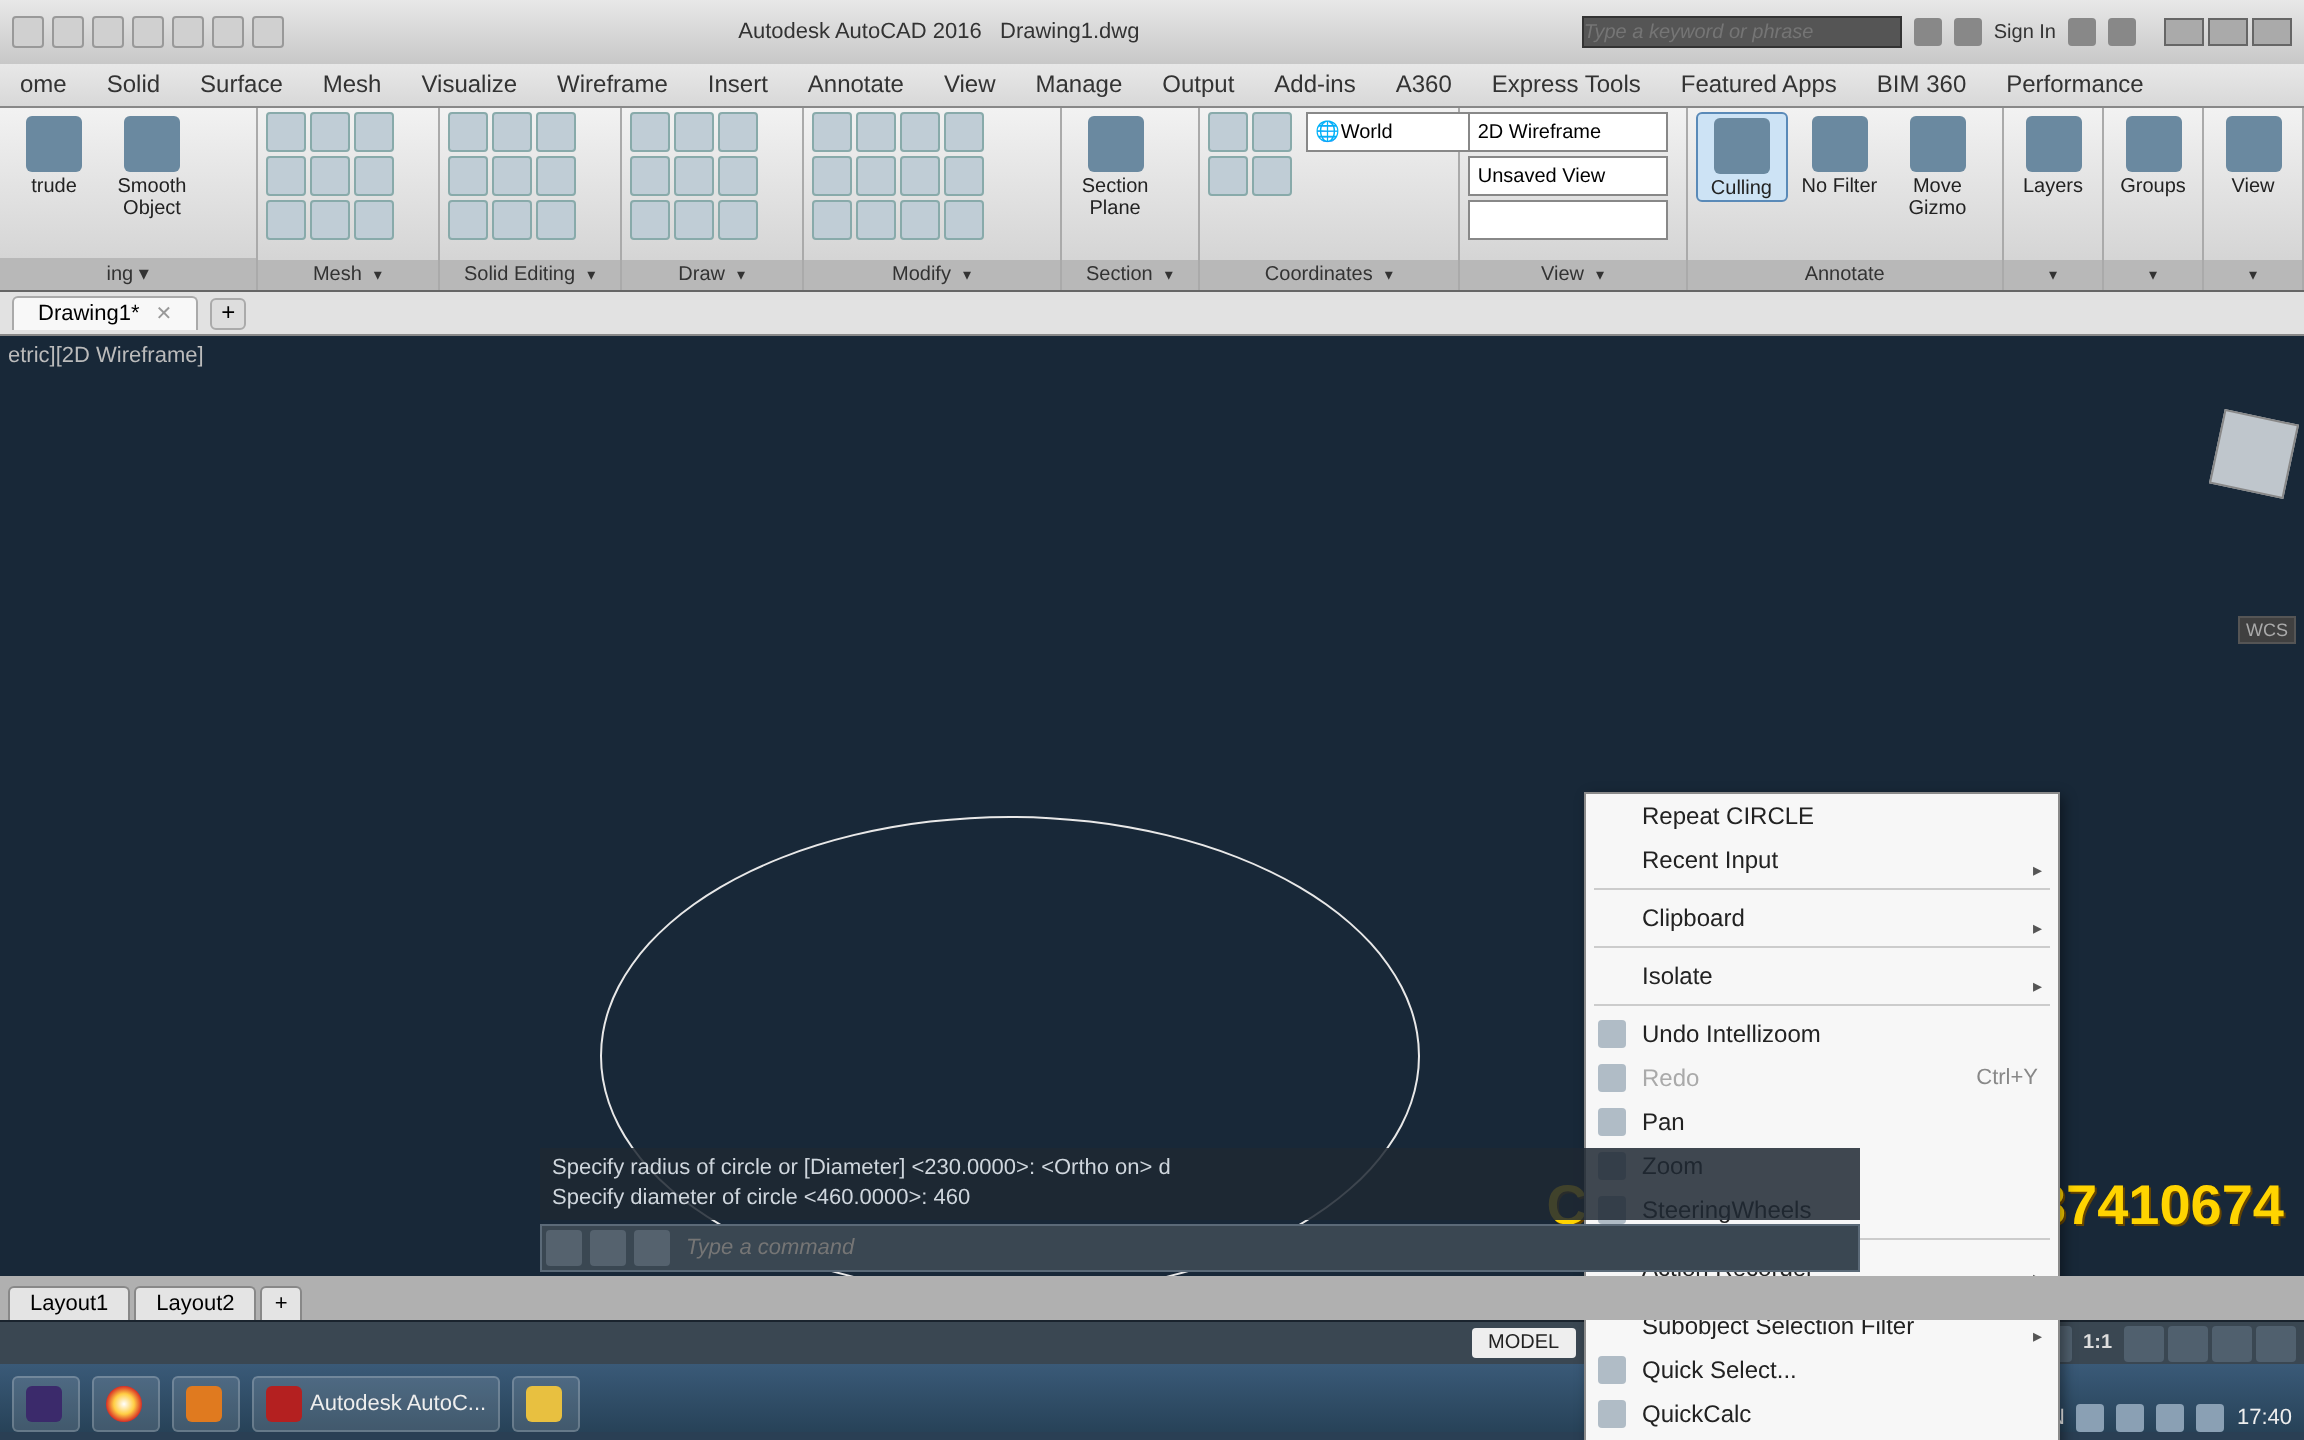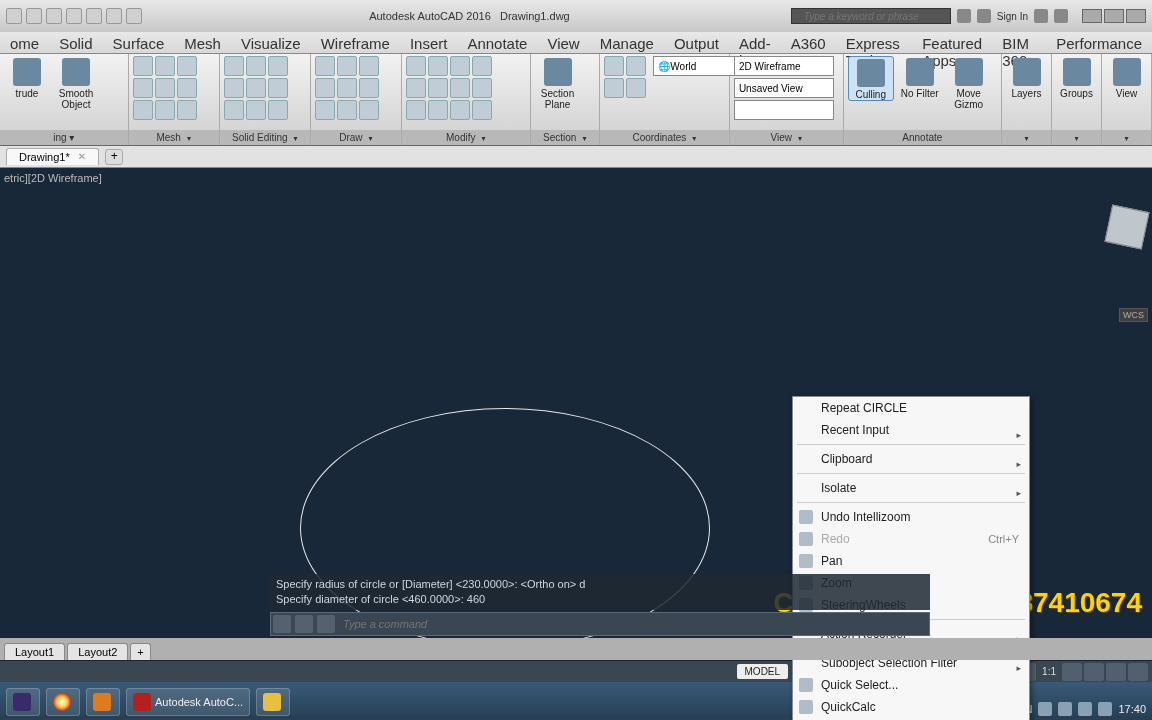"Type a keyword or phrase" .title-search { padding: 0 12px -> 0 0 }
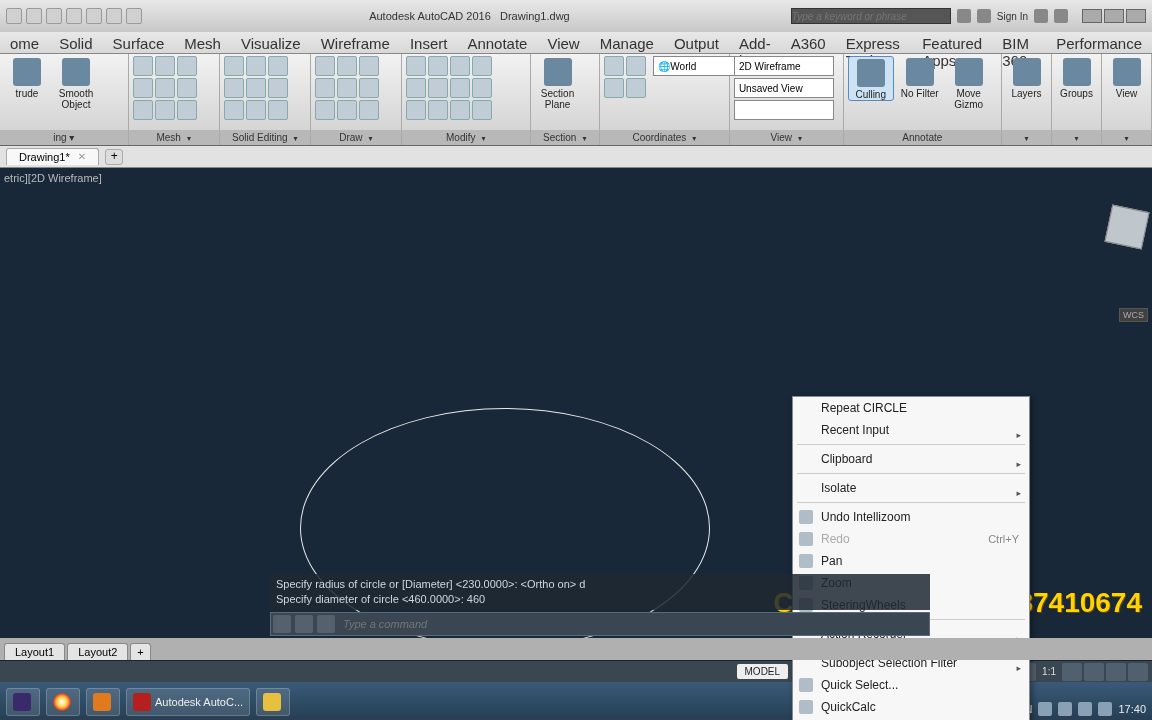"ome" .tabs { font-size: 15px -> 12px }
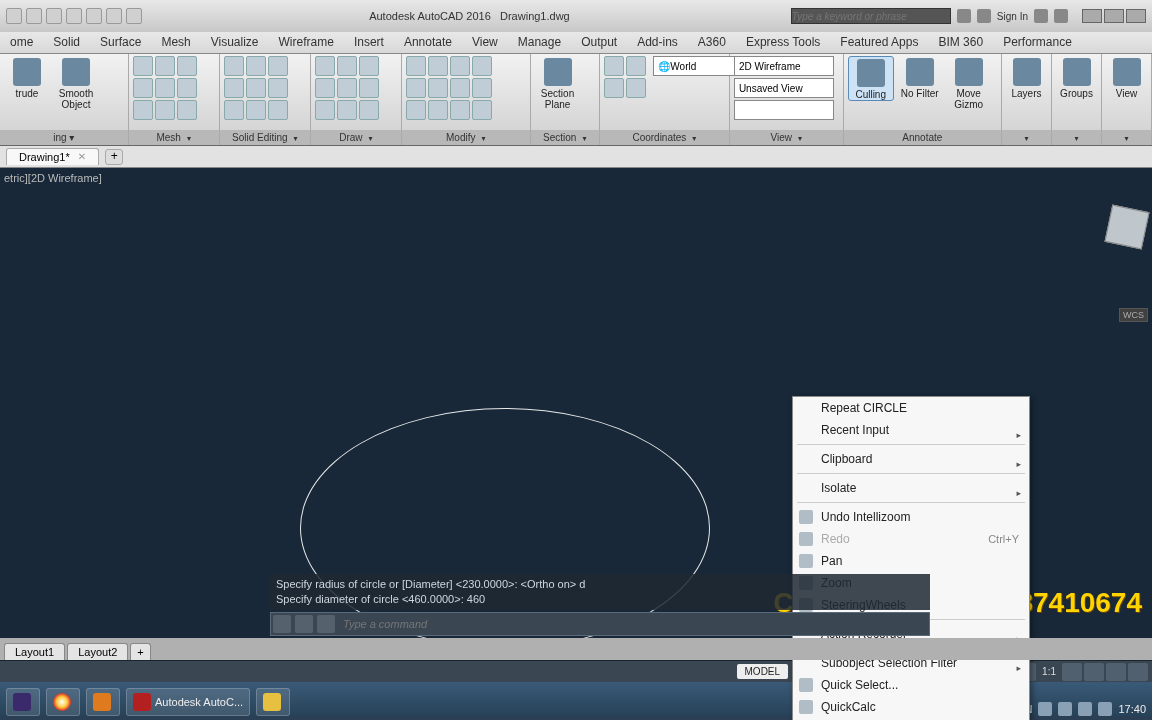"1:1" .statusbar .ratio { font-weight: none -> bold }
